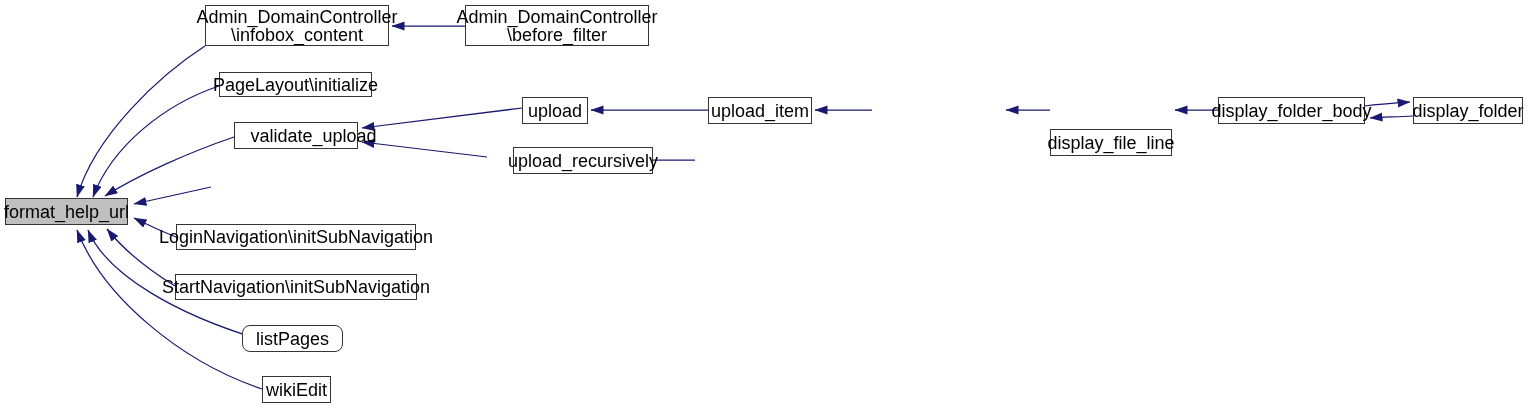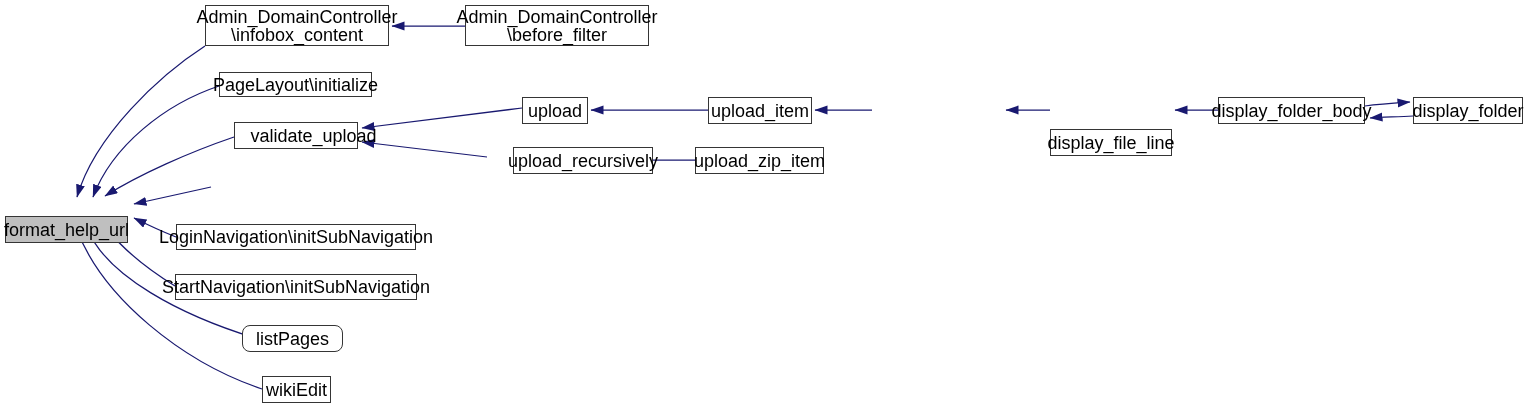"upload_zip_item" div.node { html: <div> <span>upload_zip_item</span> </div> -> none }
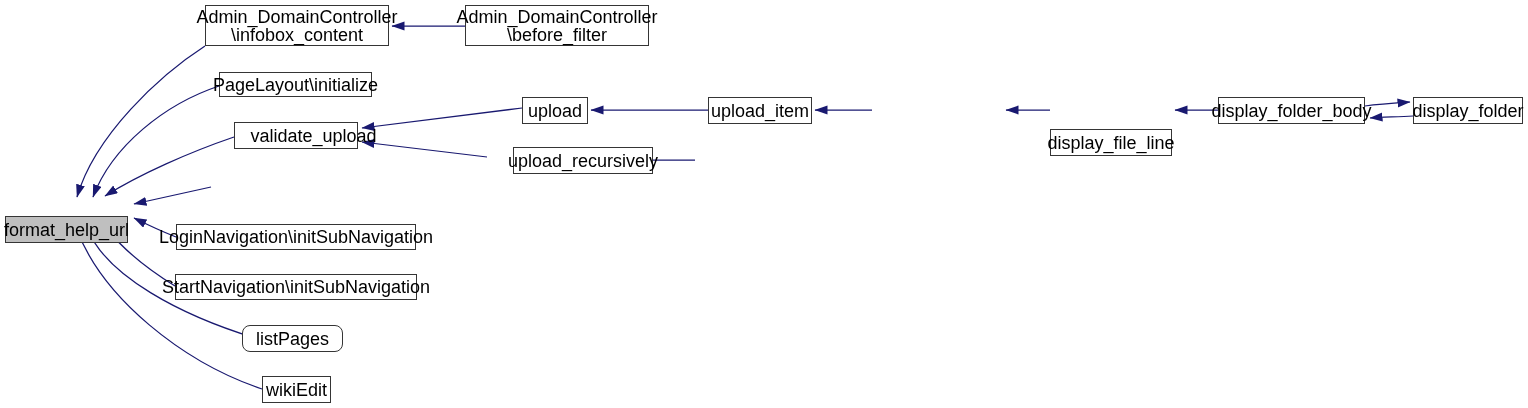"format_help_url" .node.focus { margin-top: 18px -> none }
